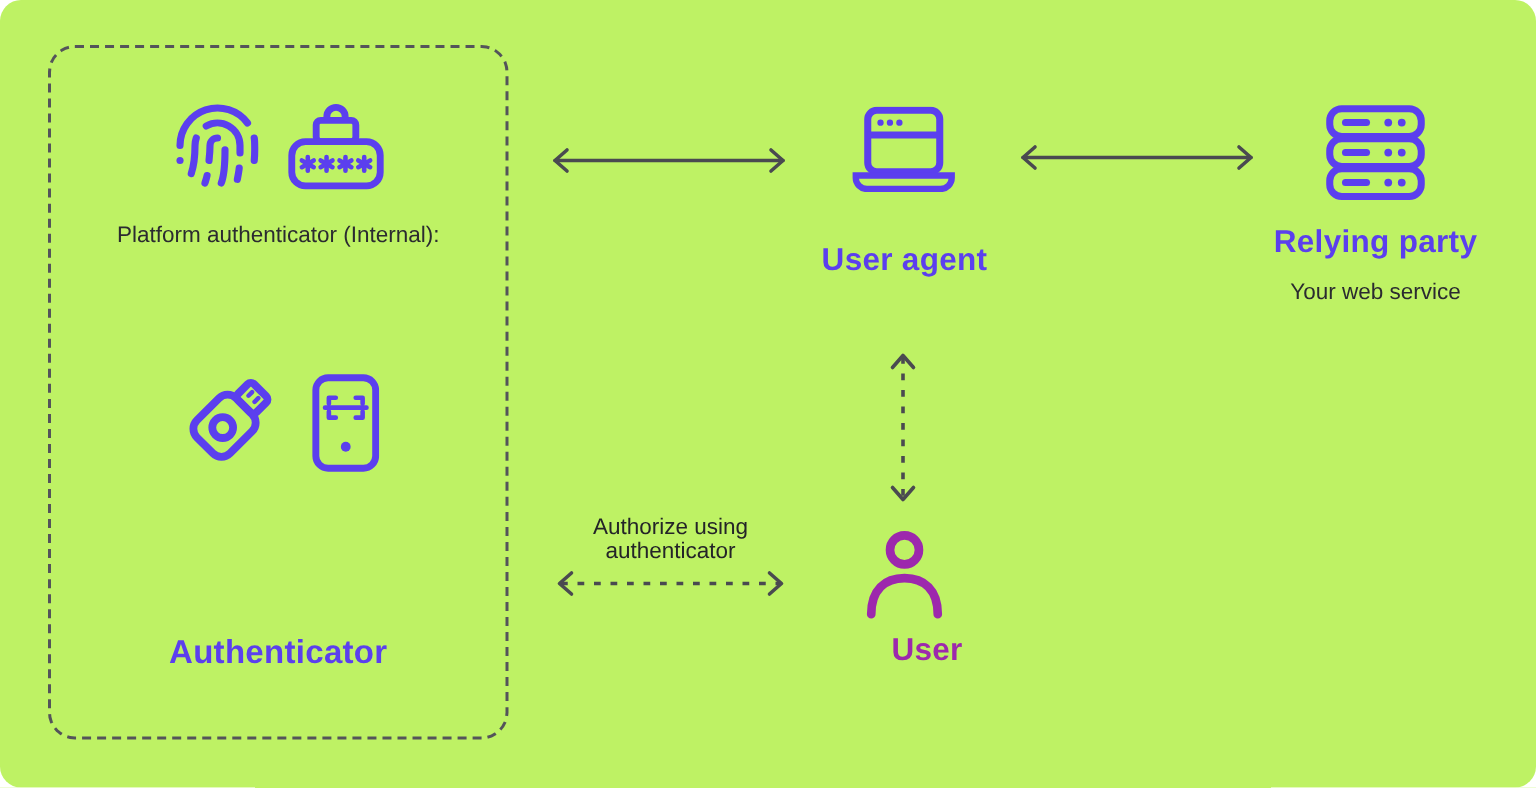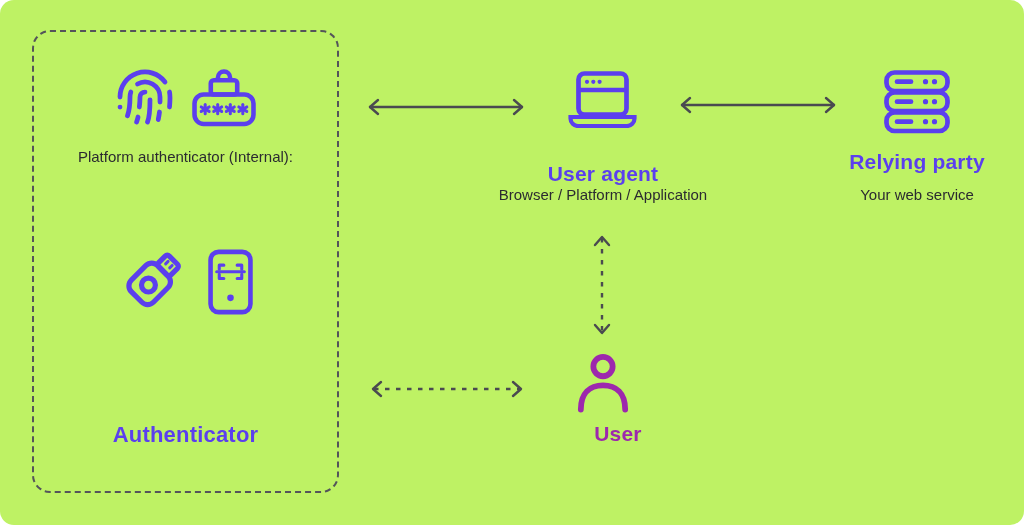"Browser / Platform / Application" div.node-sub { html: <div>Browser / Platform / Application</div> -> none }
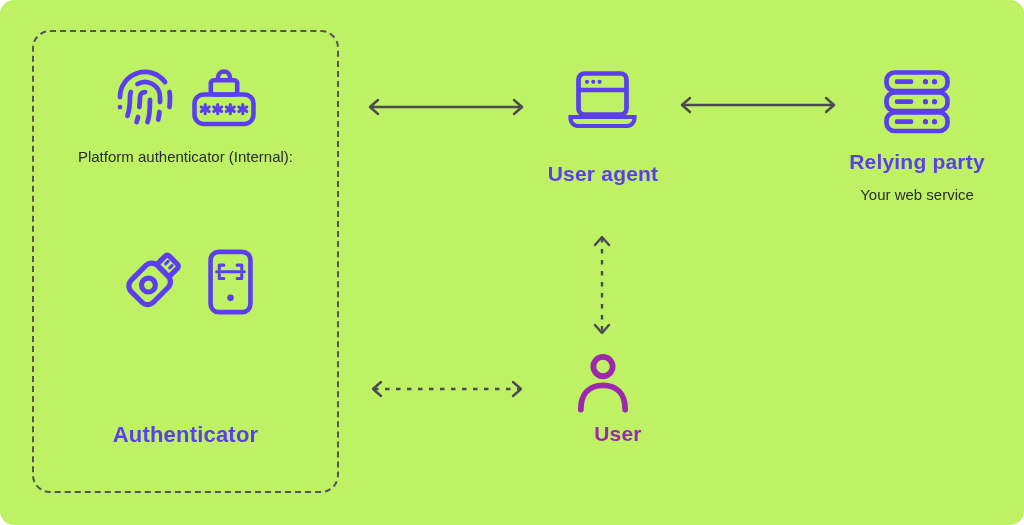"Authorize using" div.conn-label { html: none -> <div> <div>Authorize using</div> <div>authenticator</div> </div> }
